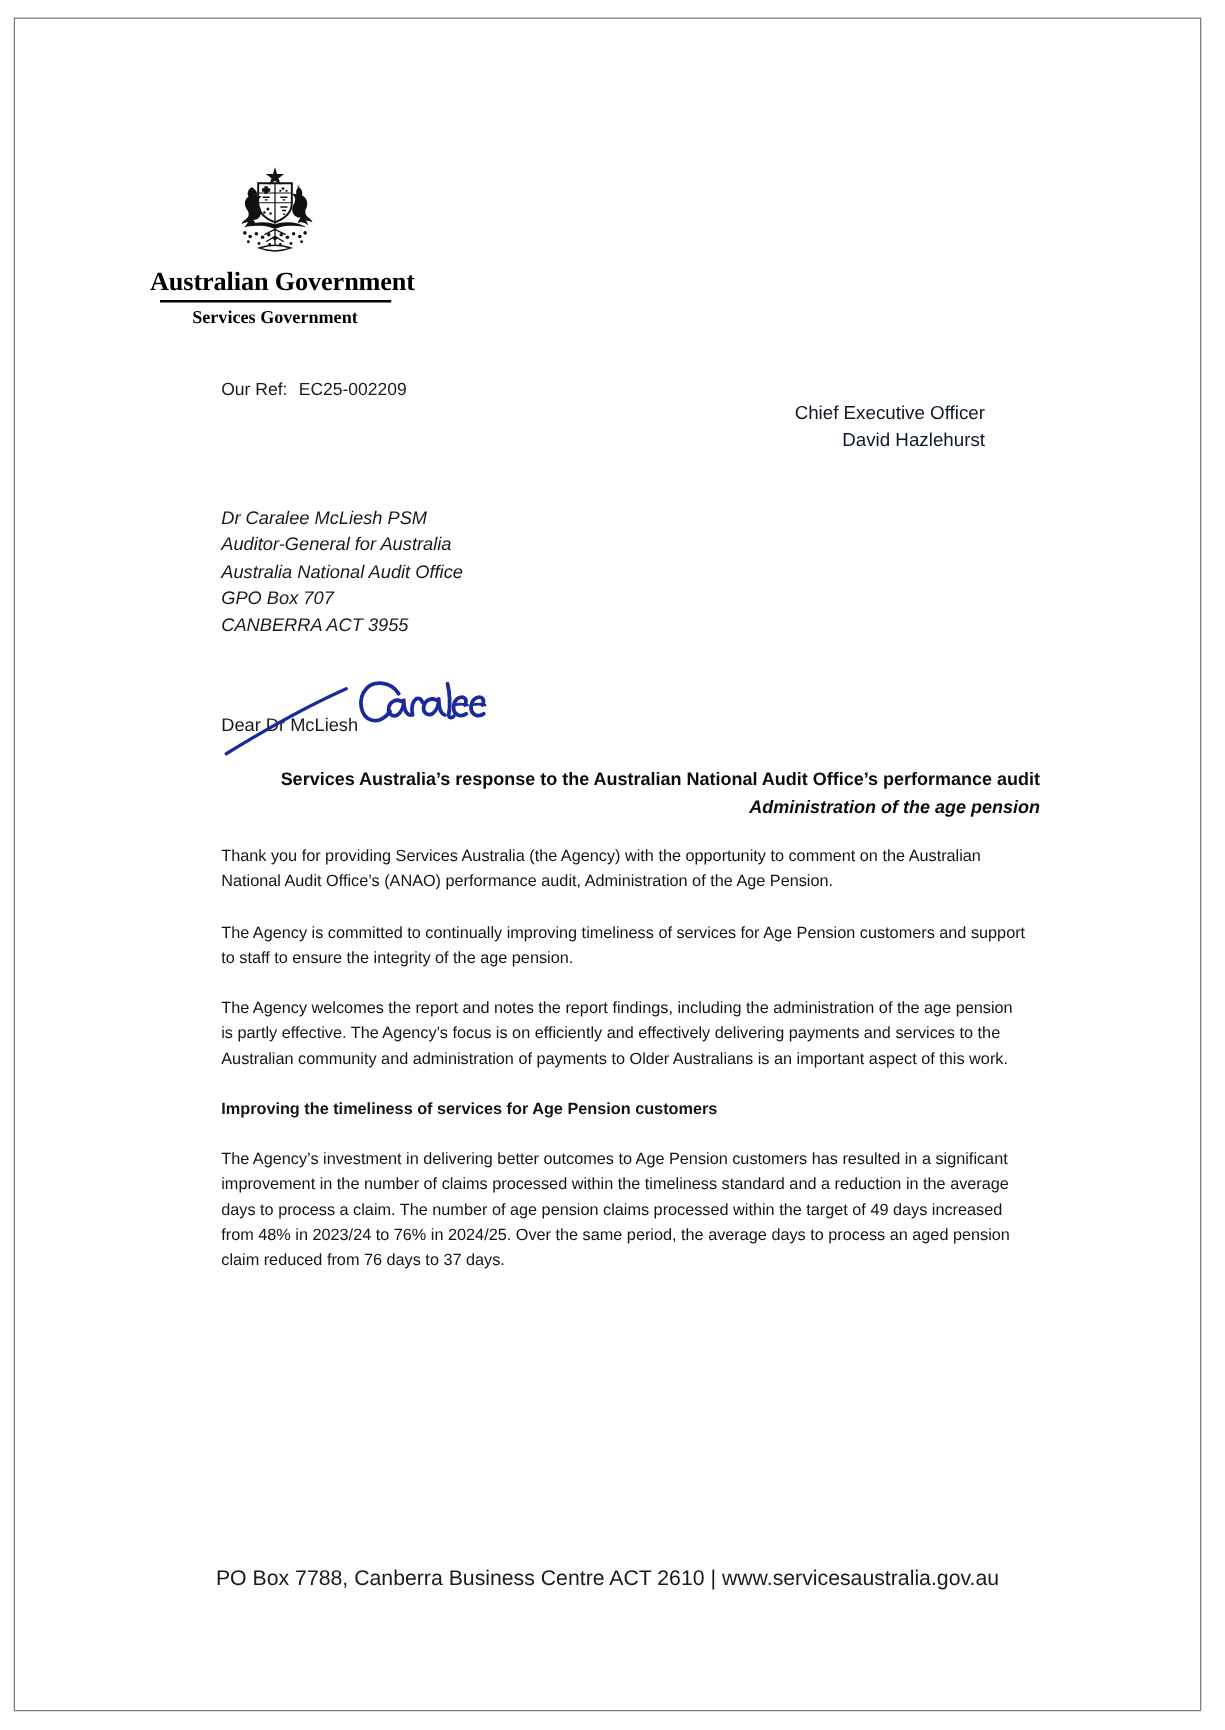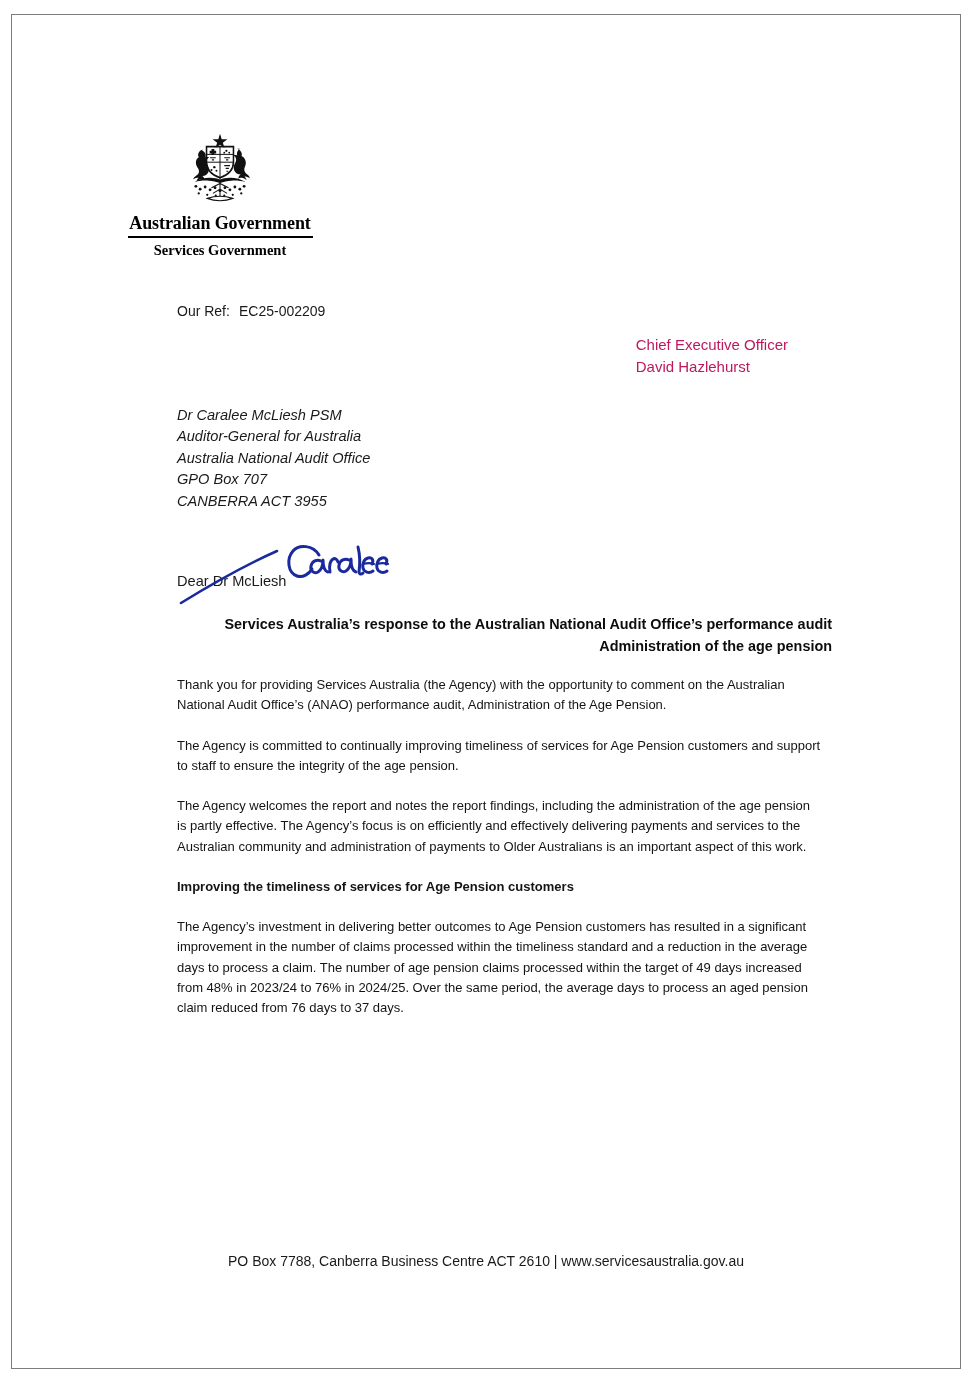"Australian Government" .gov-name { font-size: 18px -> 21px }
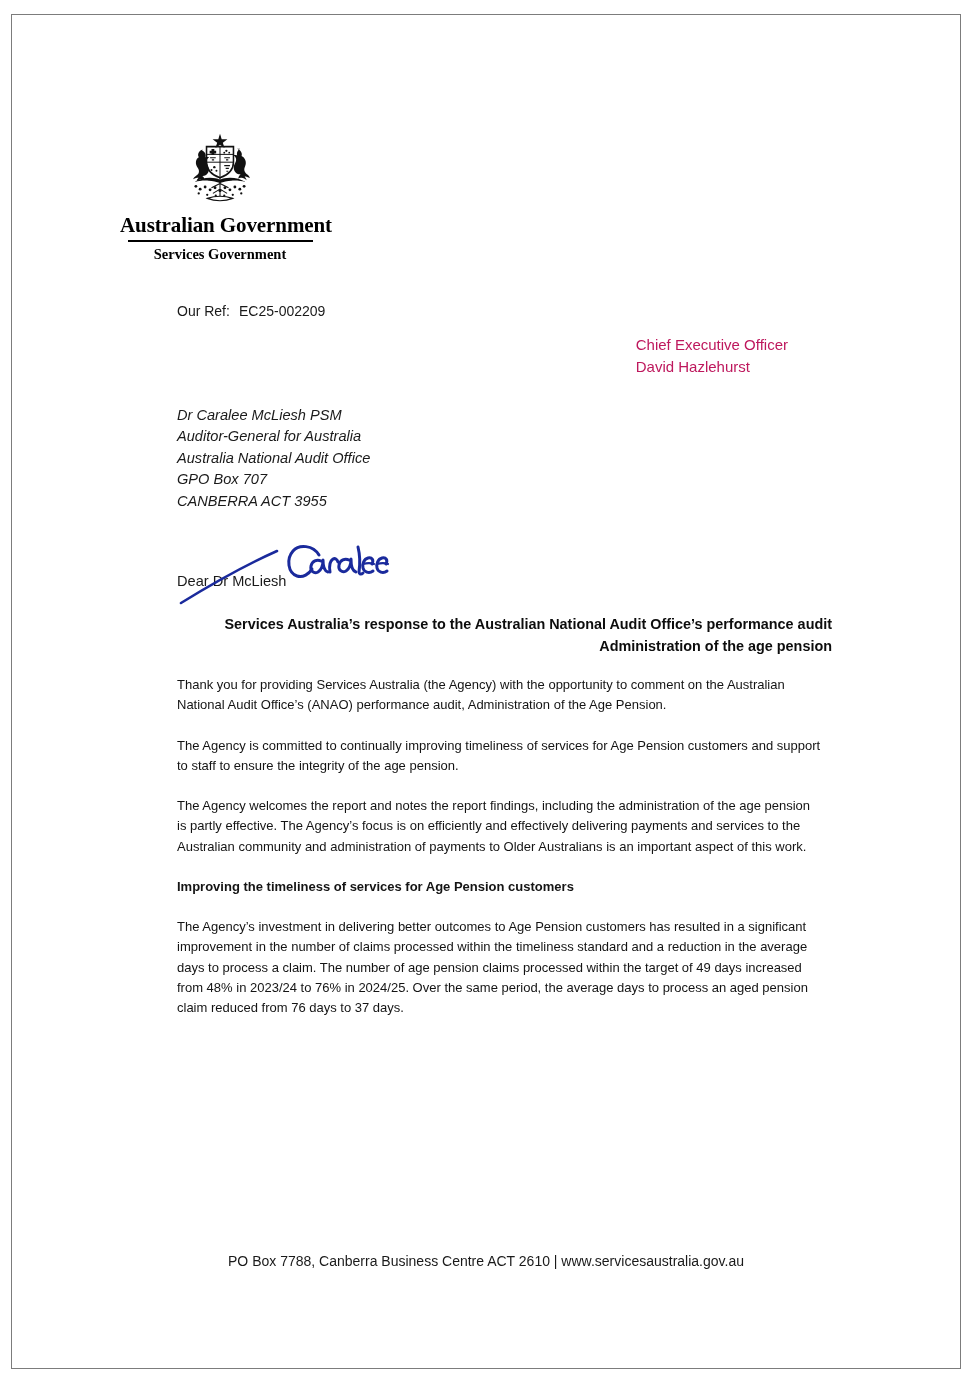"Chief Executive Officer" .recipient-office { color: #be185d -> #0f172a; margin-top: 14px -> none; text-align: none -> right }
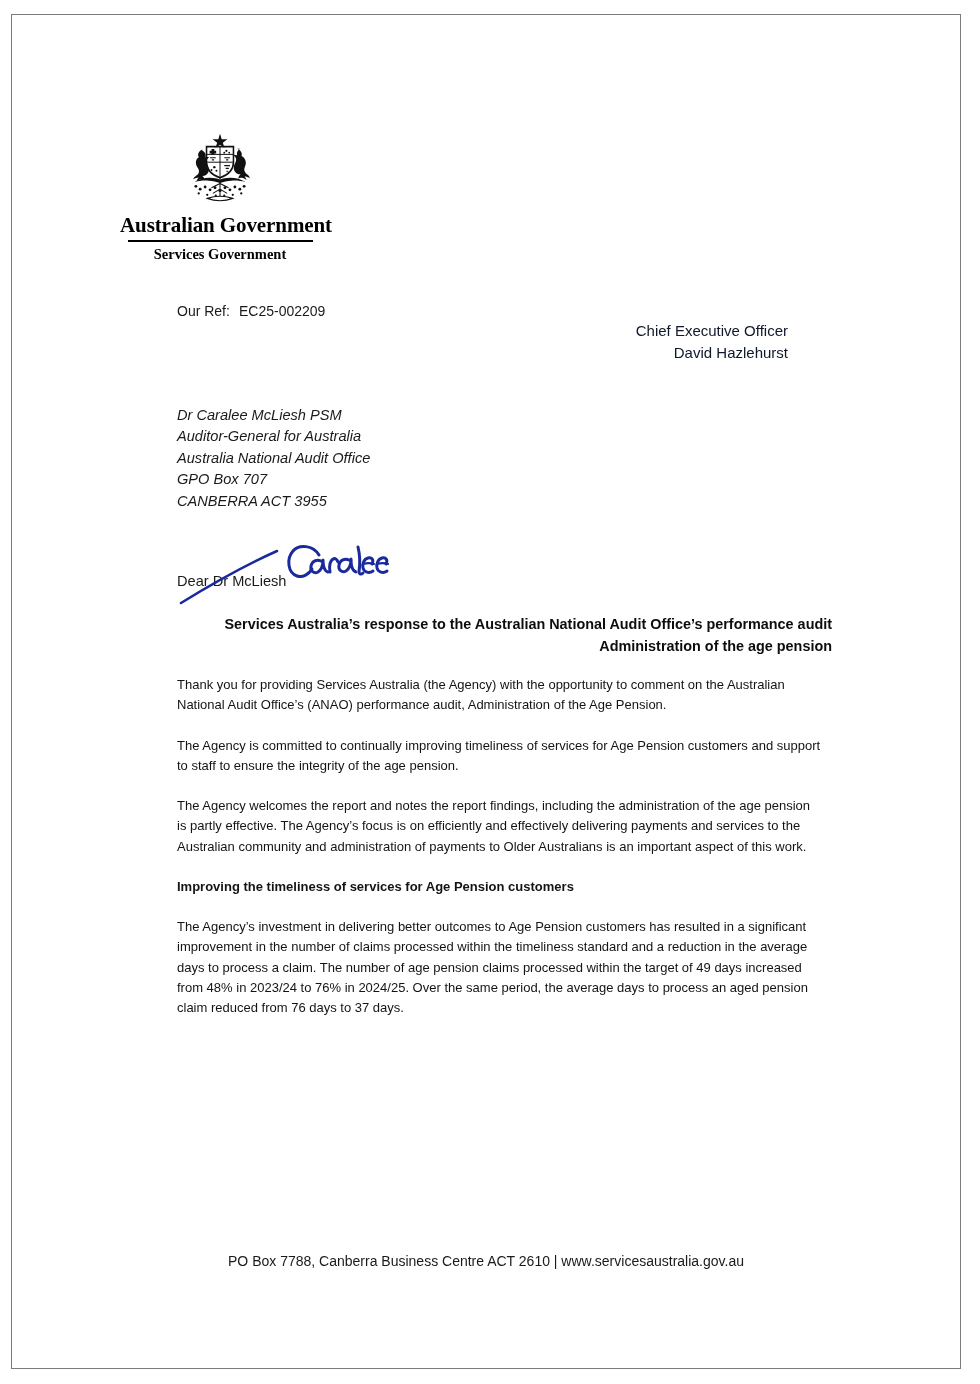"Administration of the age pension" .subject-title .line2 { font-style: none -> italic }
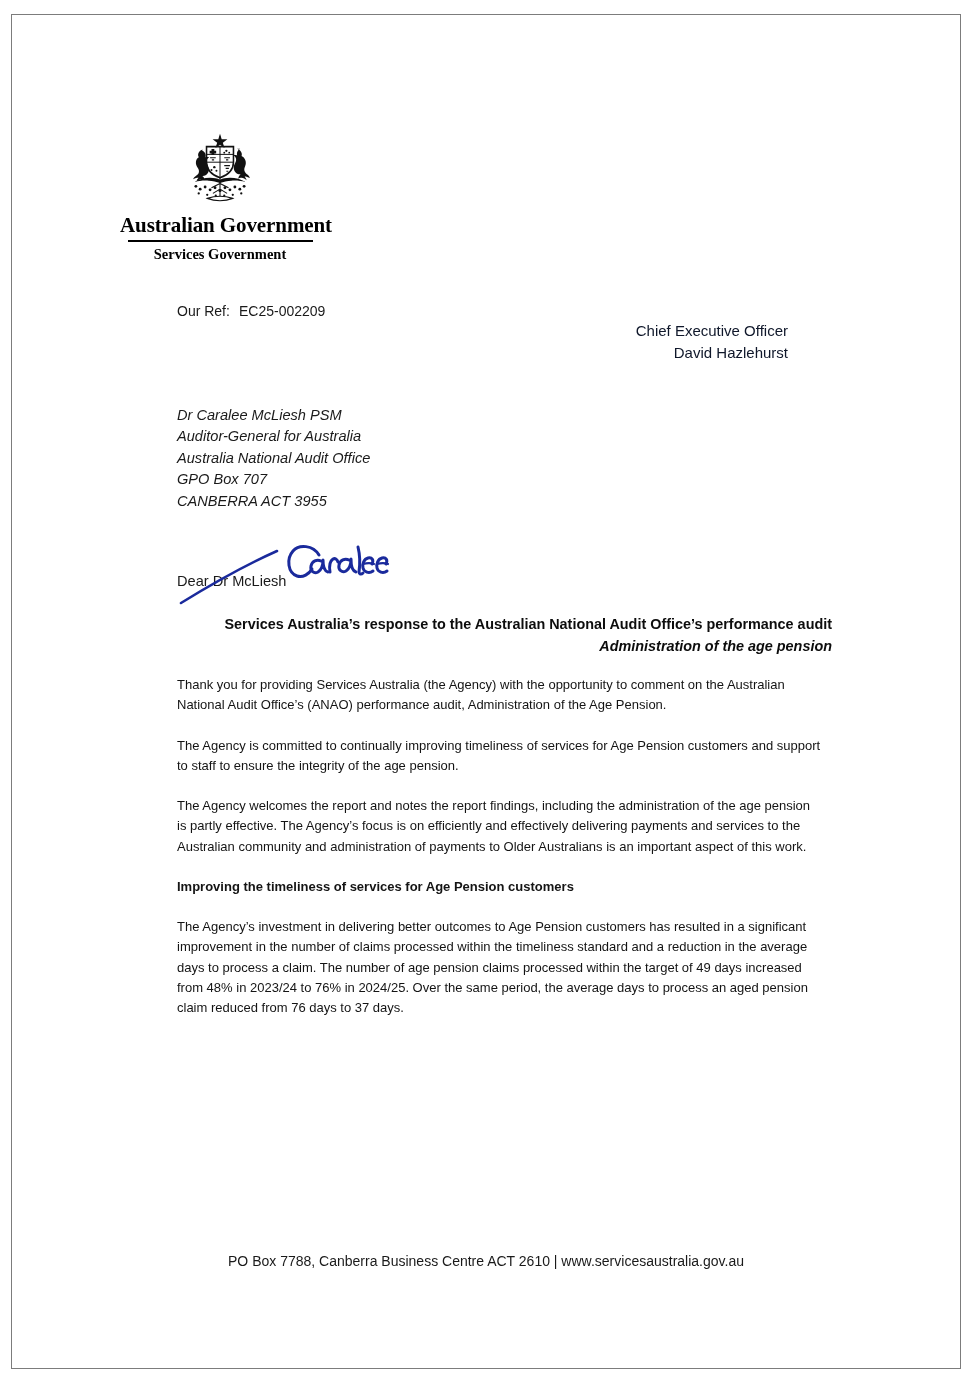"PO Box 7788, Canberra Business" .footer { font-size: 14px -> 17px }
